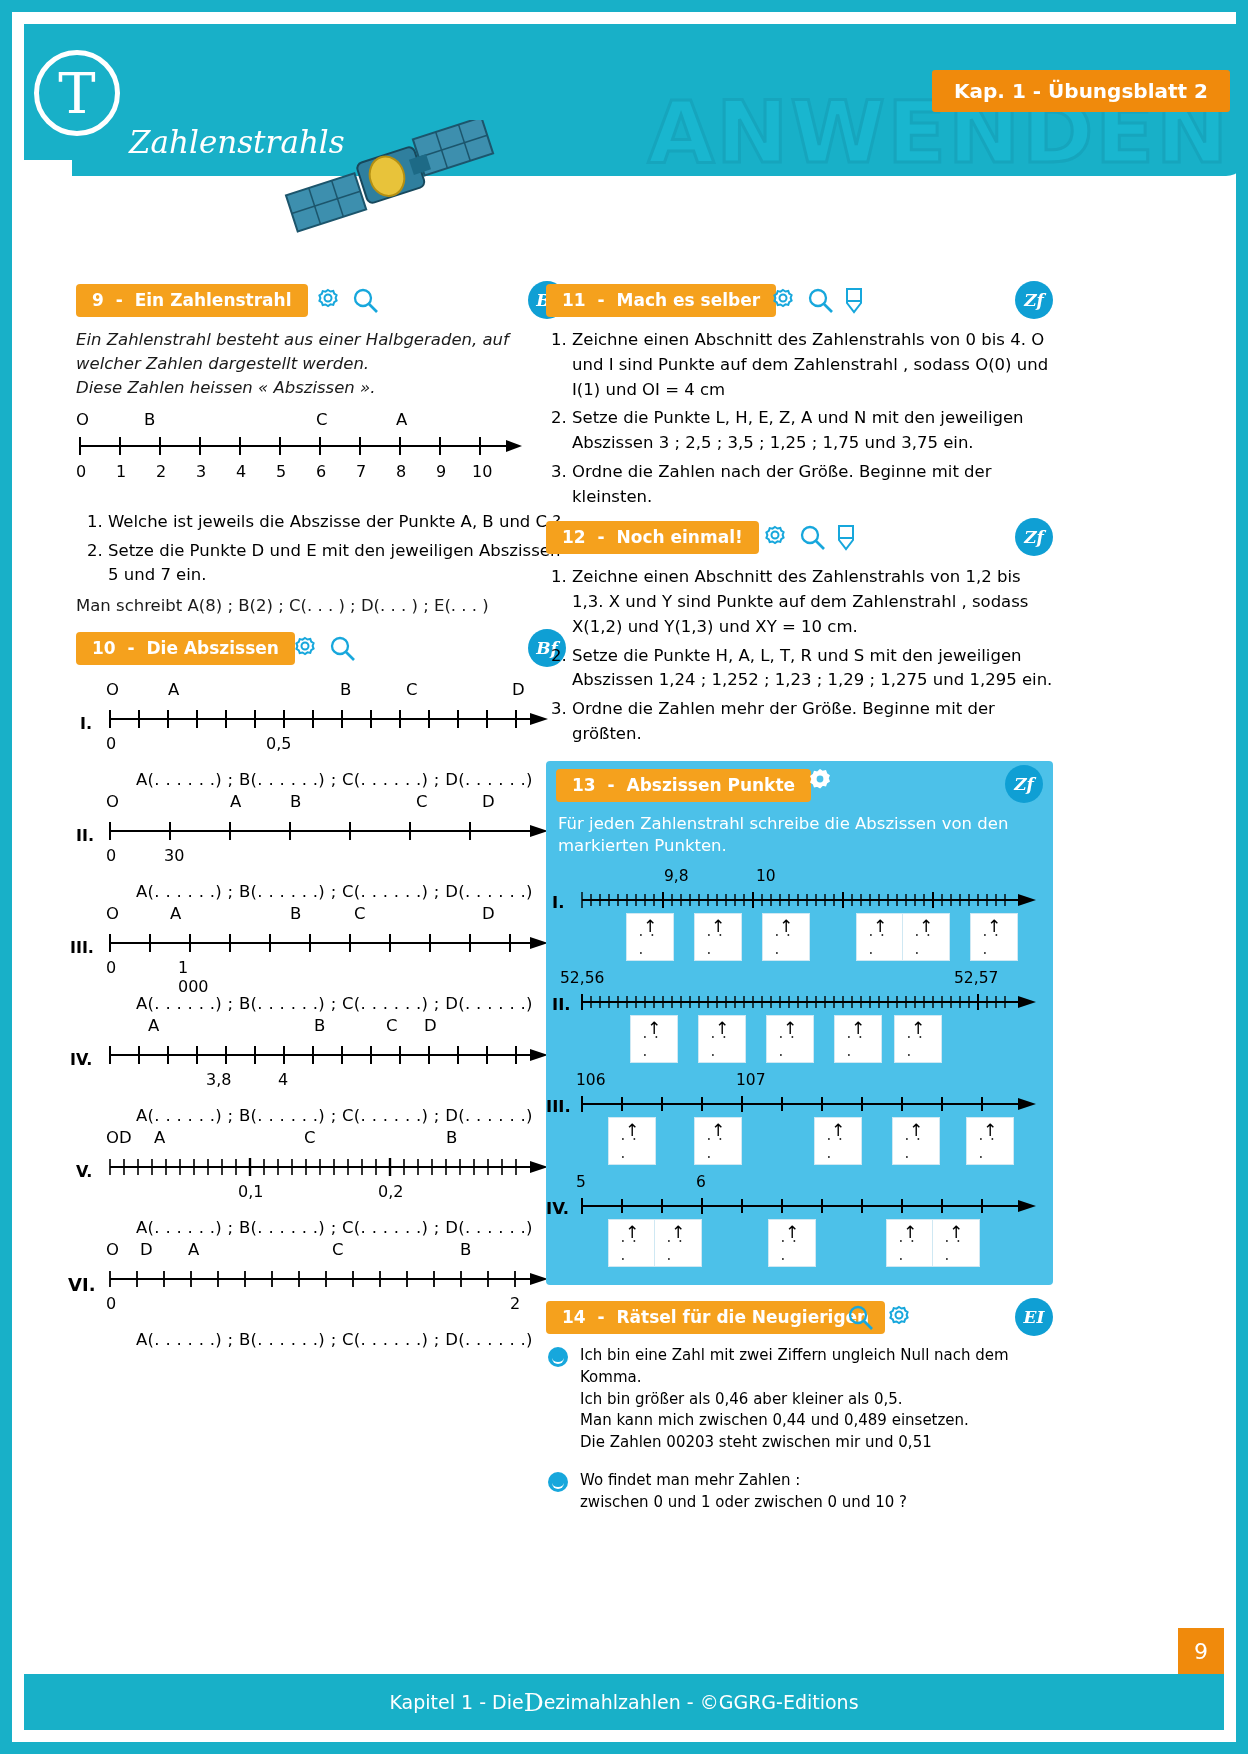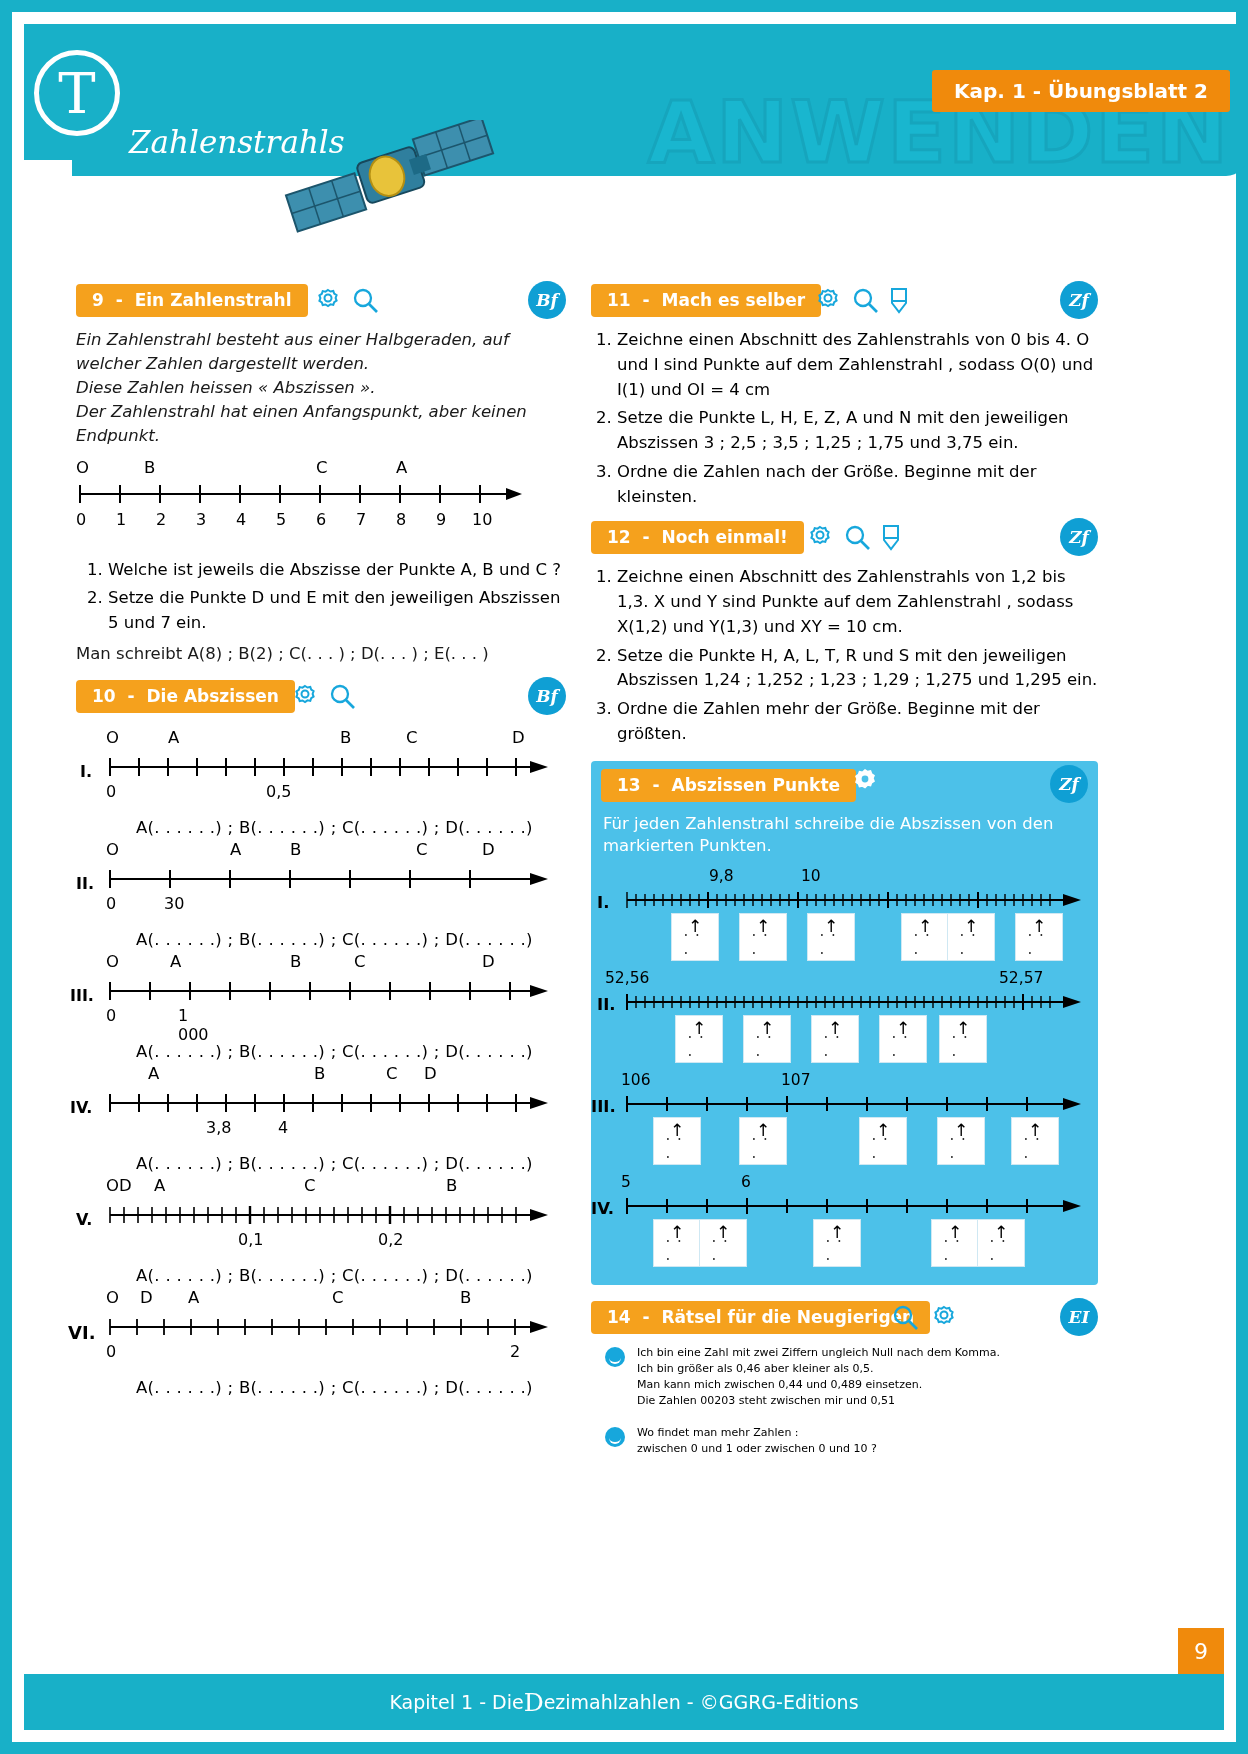"11 - Mach es selber" .col-right { left: 579px -> 534px }
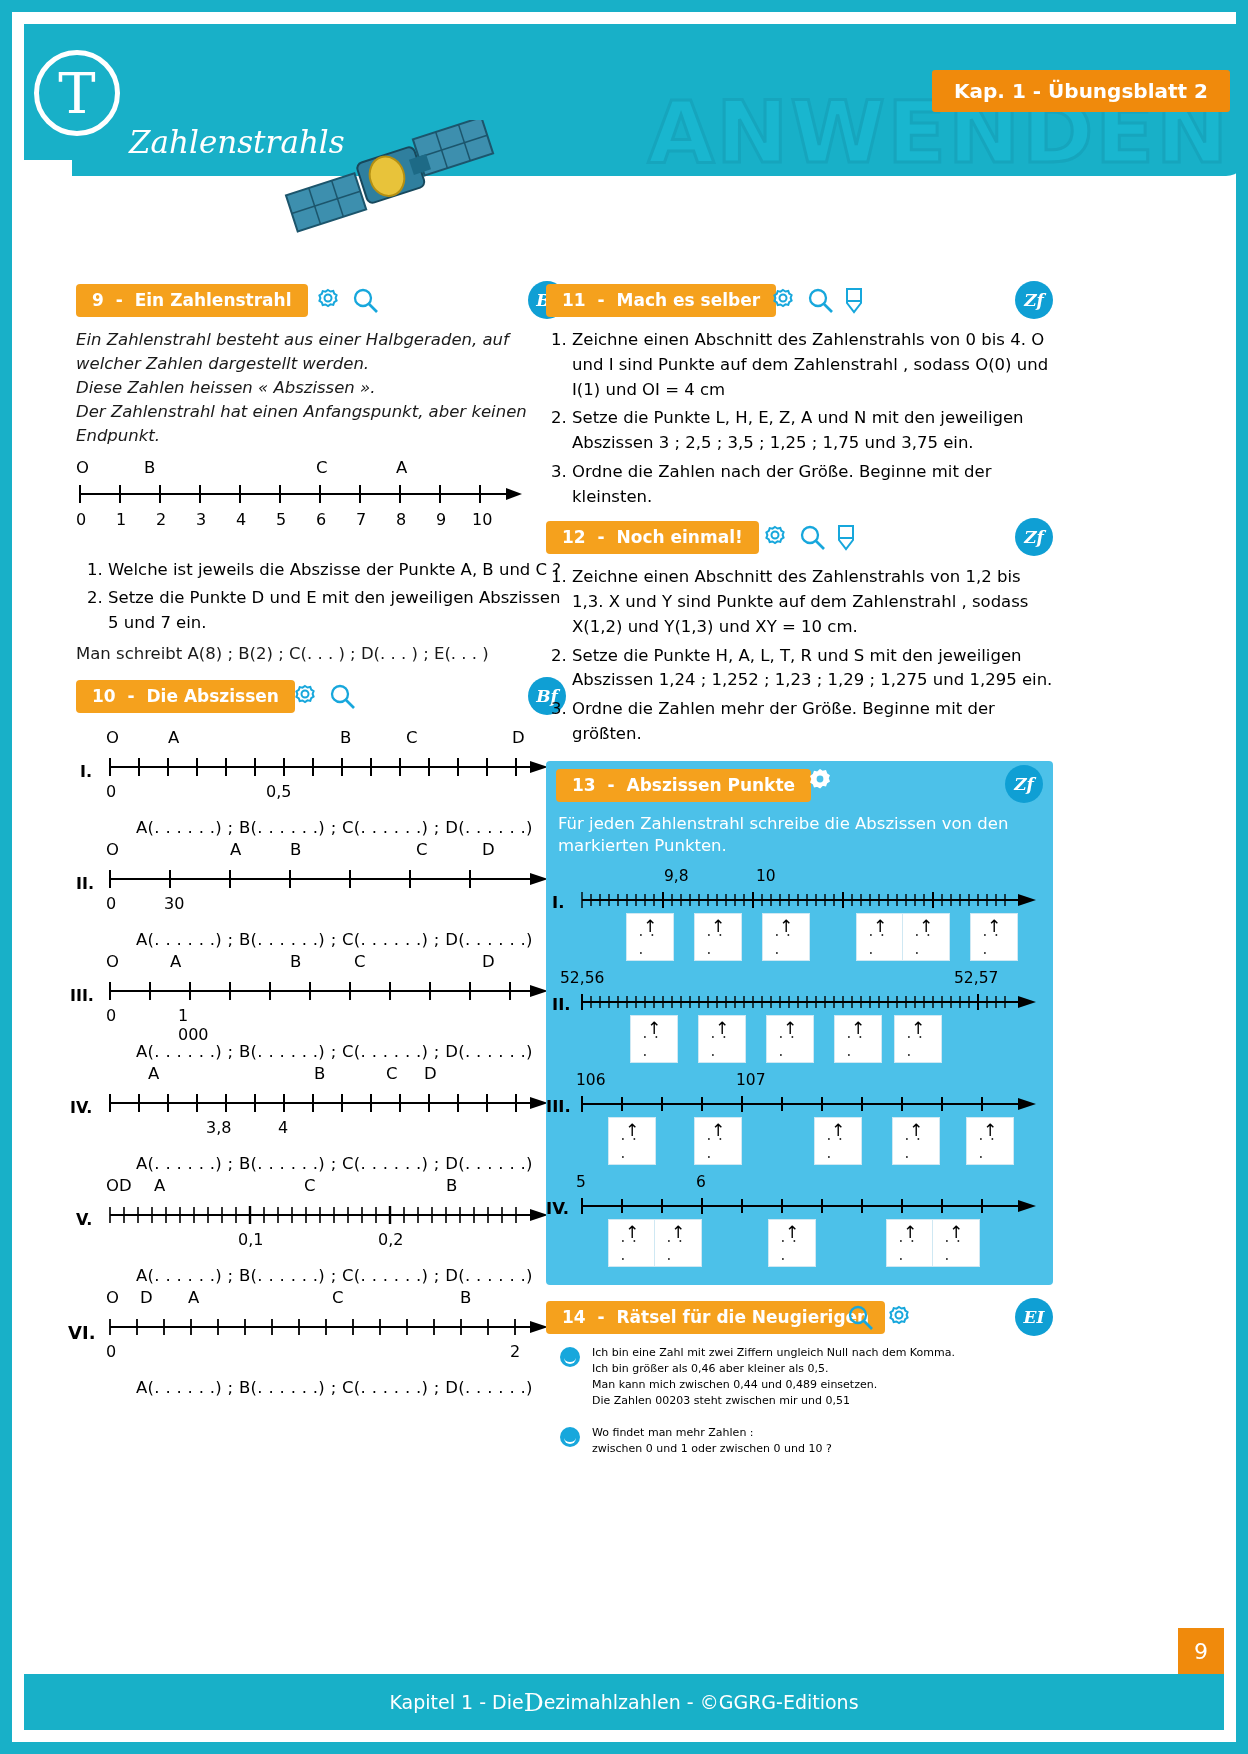"Der Zahlenstrahl hat einen Anfangspunkt," div.body-text { html: <div>Der Zahlenstrahl hat einen Anfangspunkt, aber keinen Endpunkt.</div> -> none }
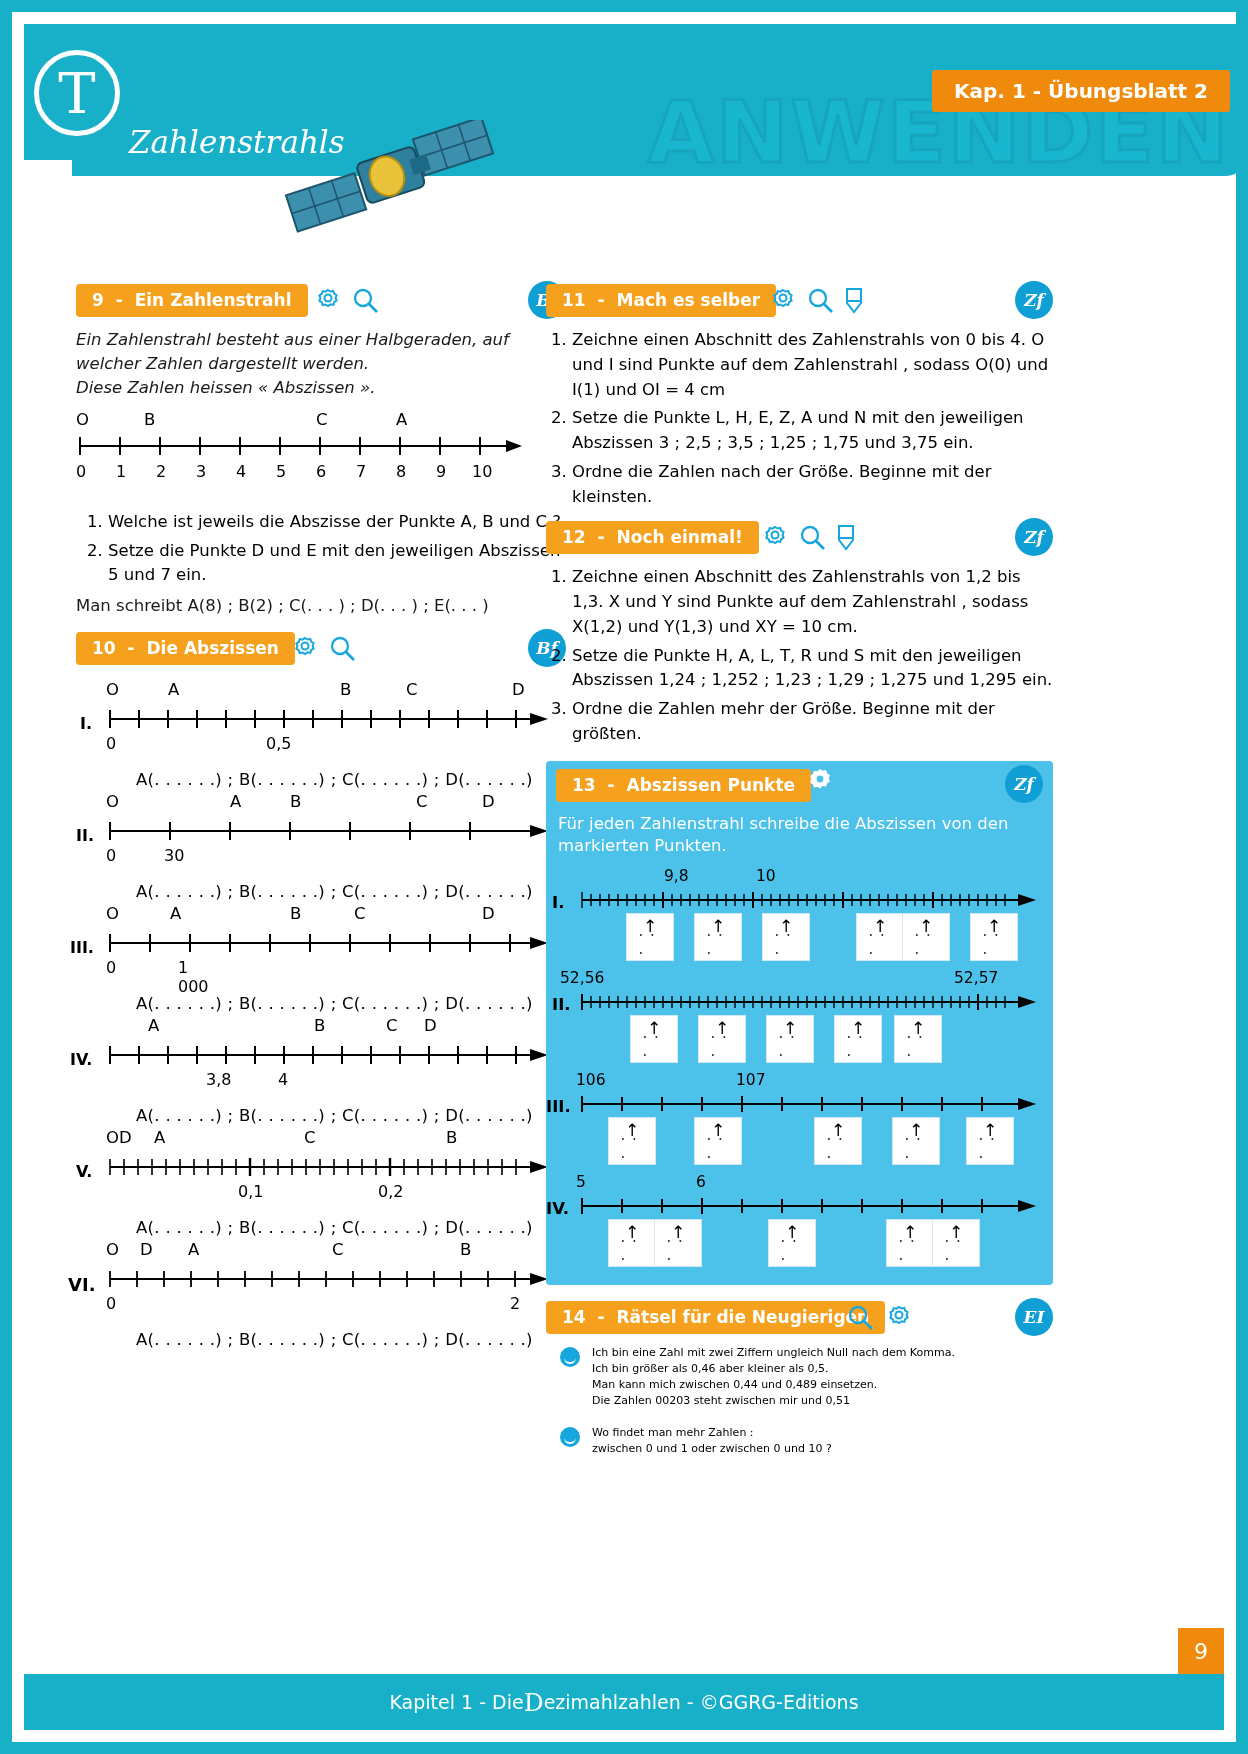"Ich bin eine Zahl mit" .riddle { font-size: 11px -> 15px; margin-left: 46px -> 34px }
